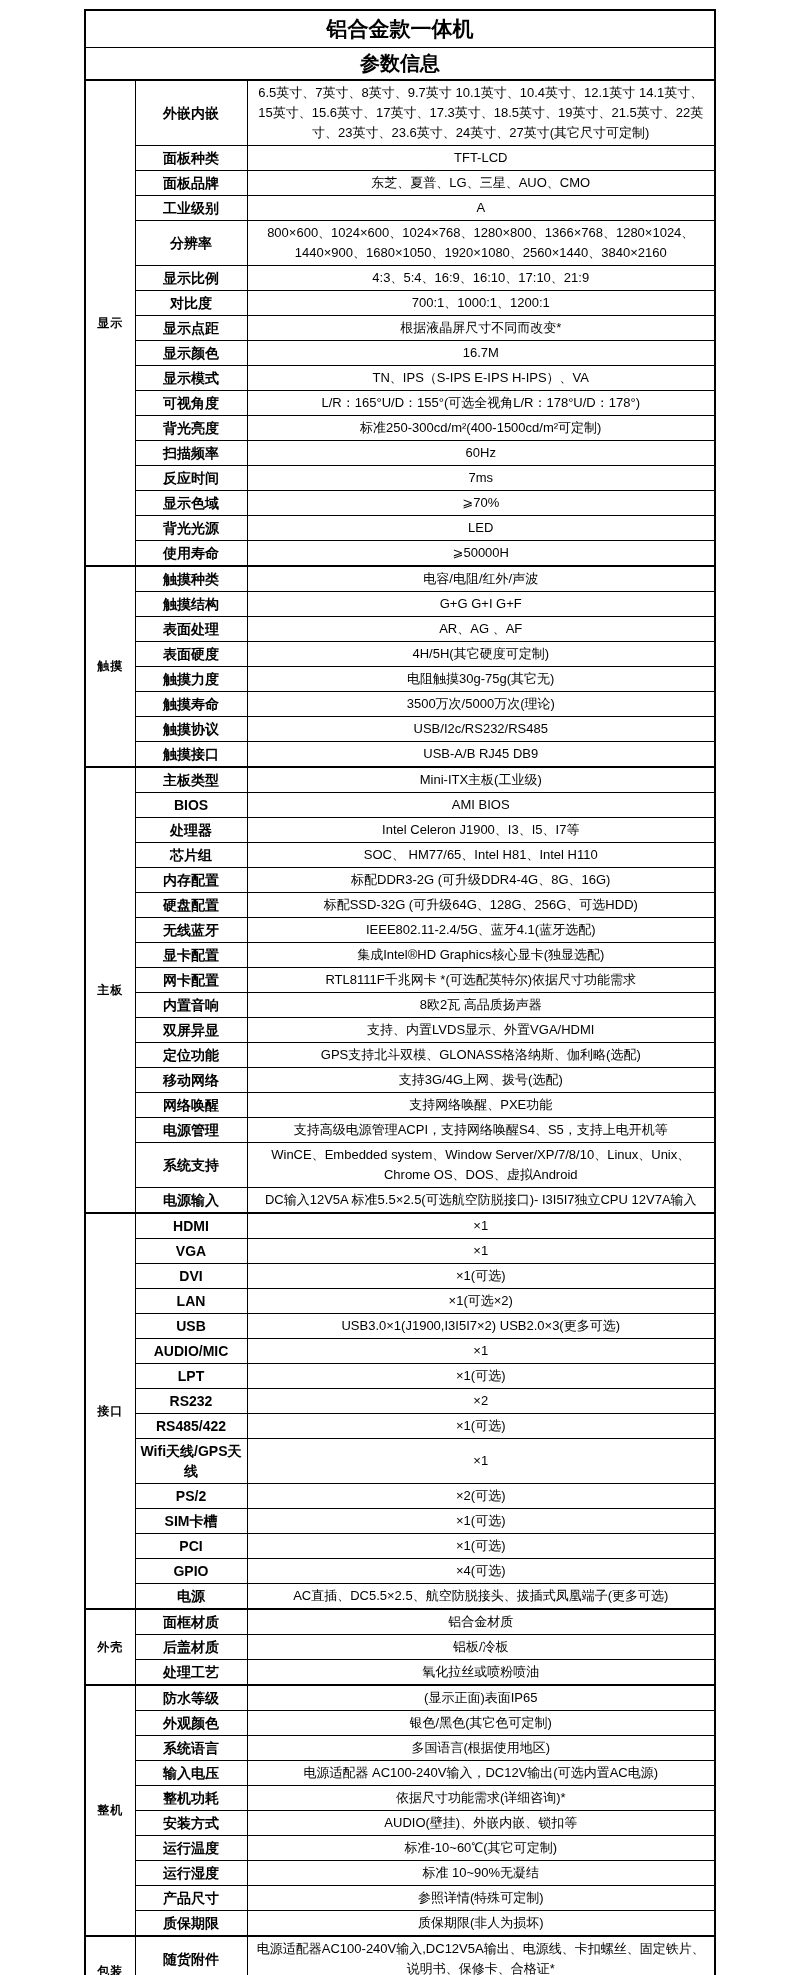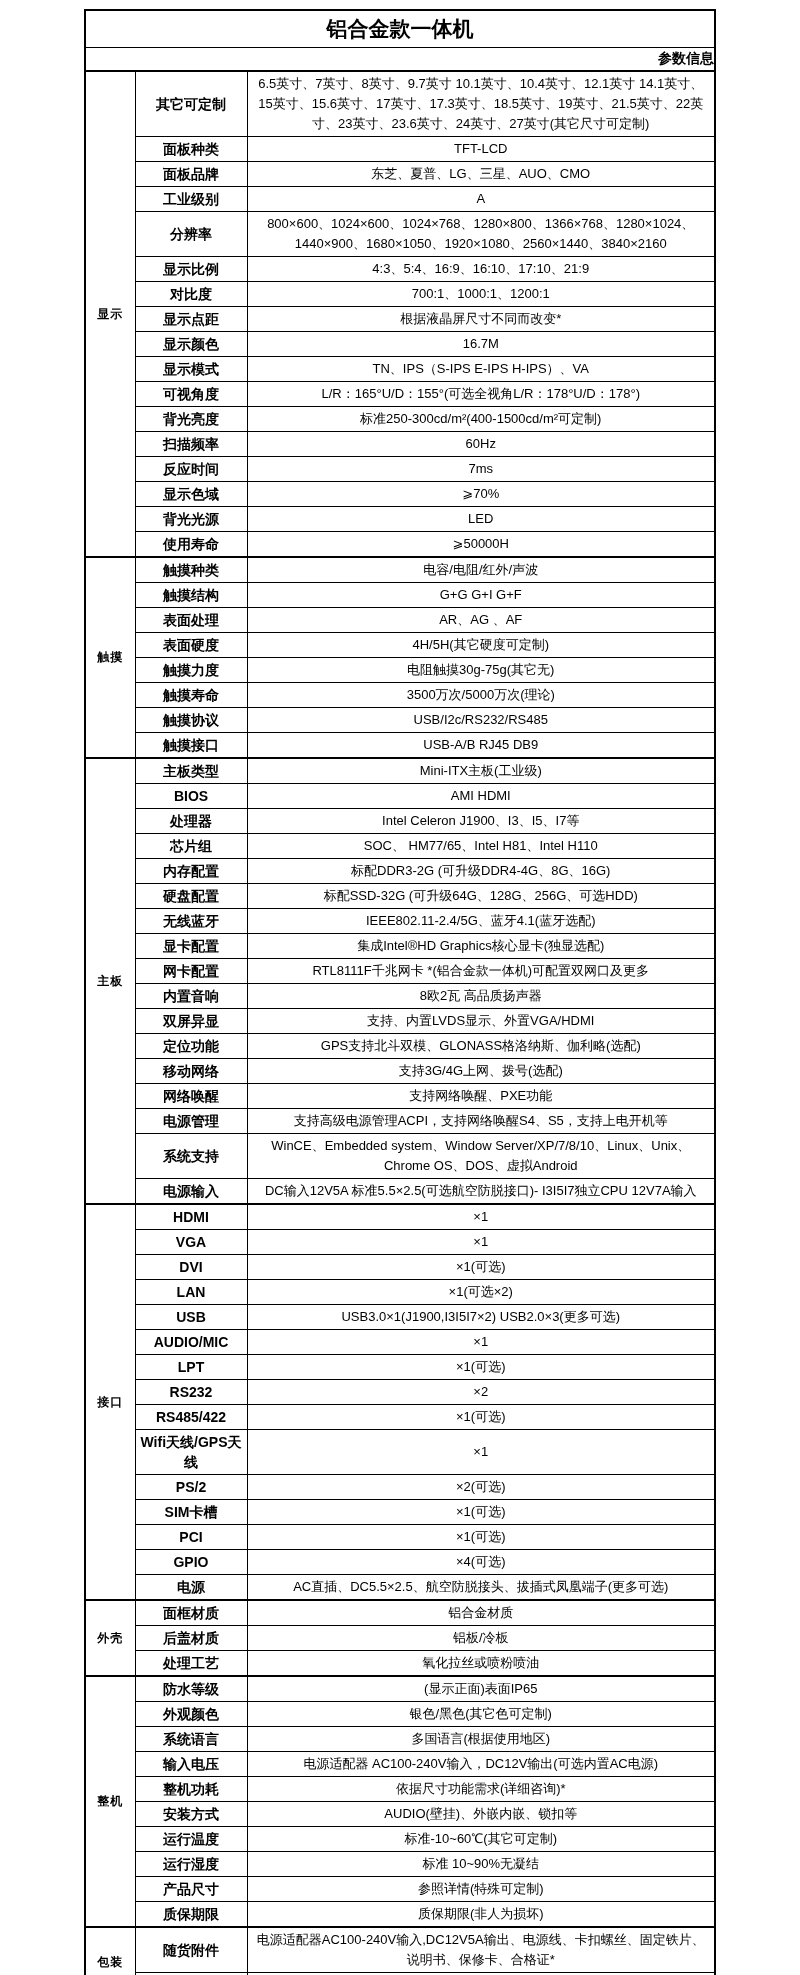"参数信息" .subtitle-cell { font-size: 14px -> 20px; text-align: right -> none }
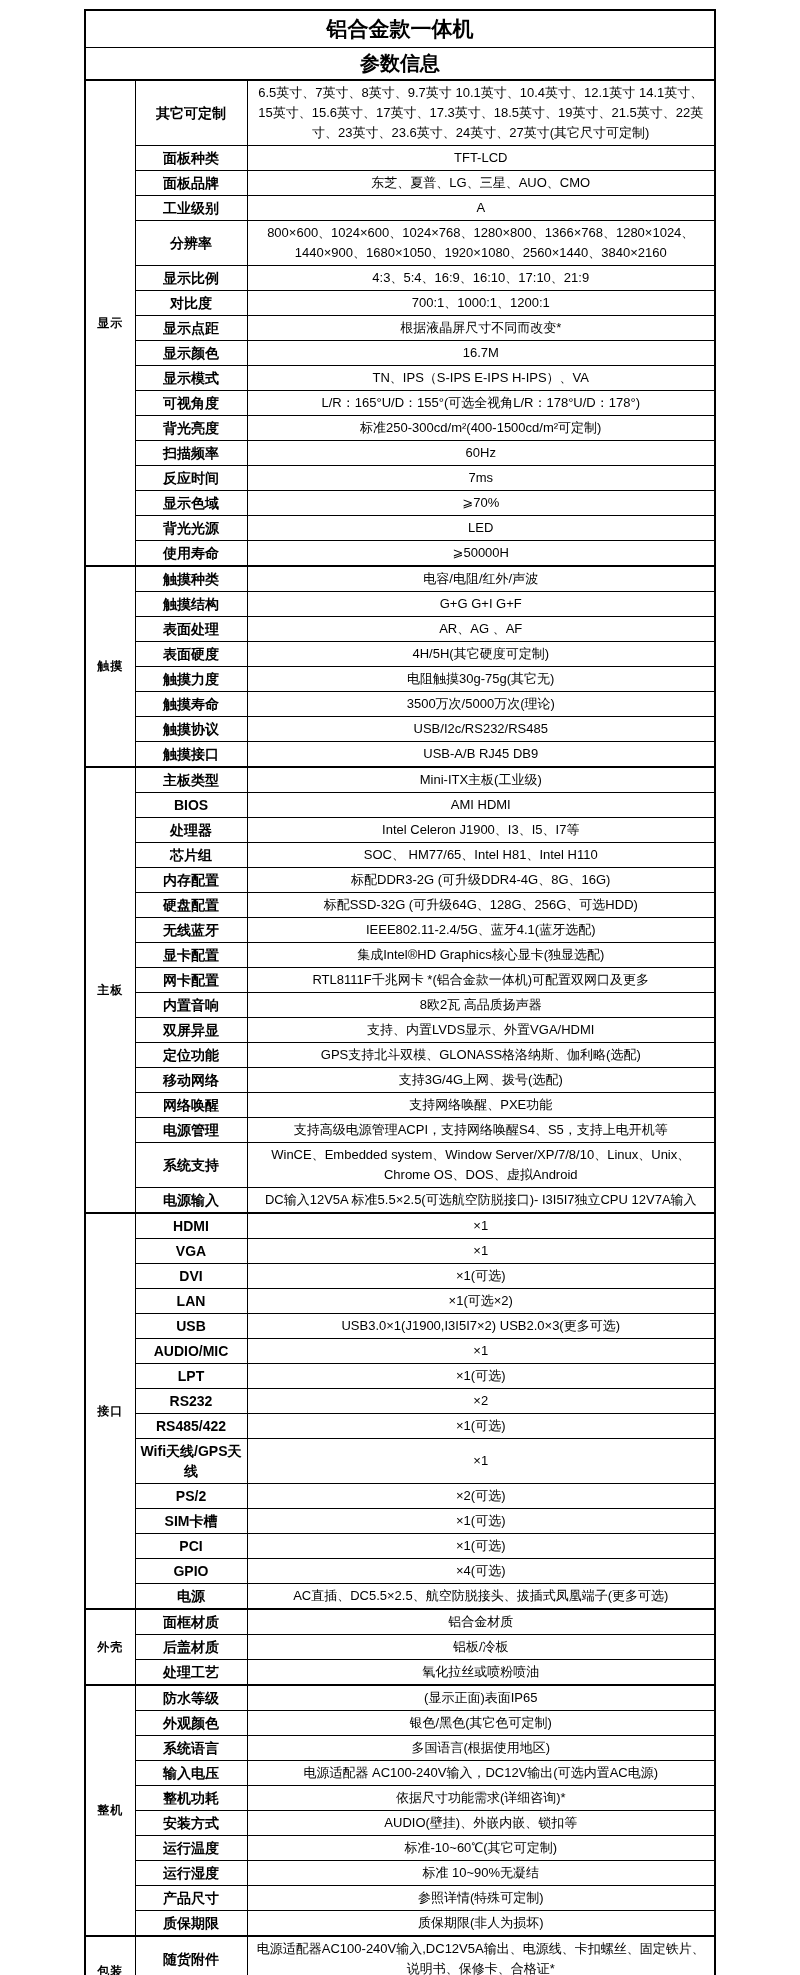"其它可定制" td.label-cell { text: 其它可定制 -> 外嵌内嵌 }
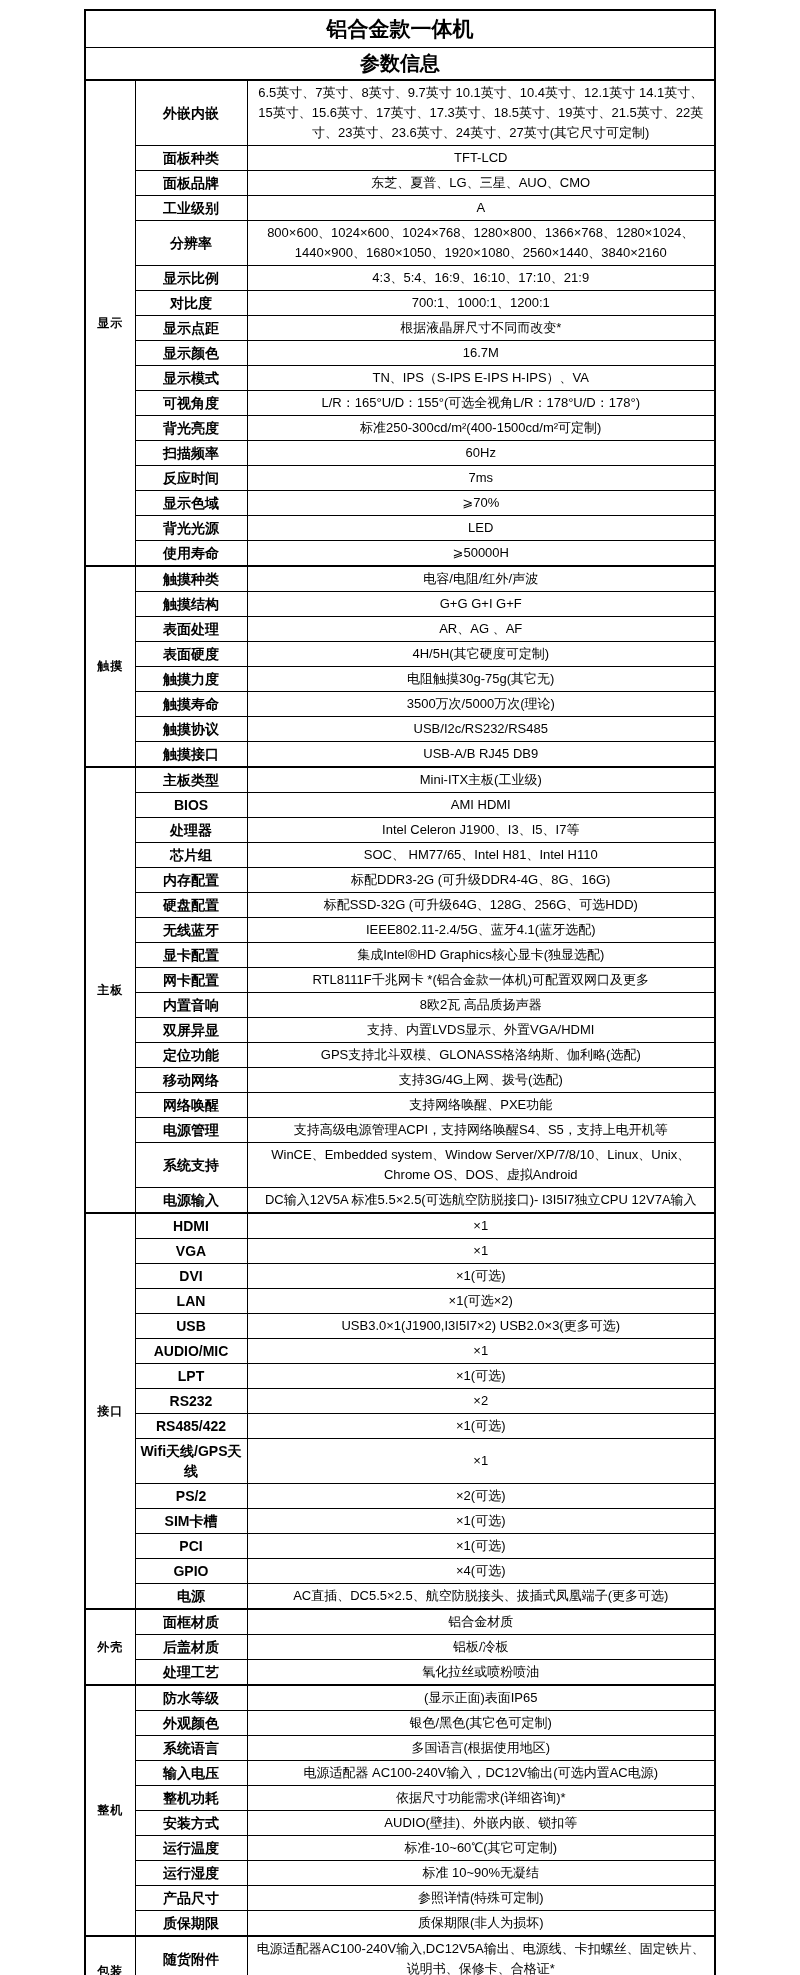"AMI HDMI" td.value-cell { text: HDMI -> BIOS }
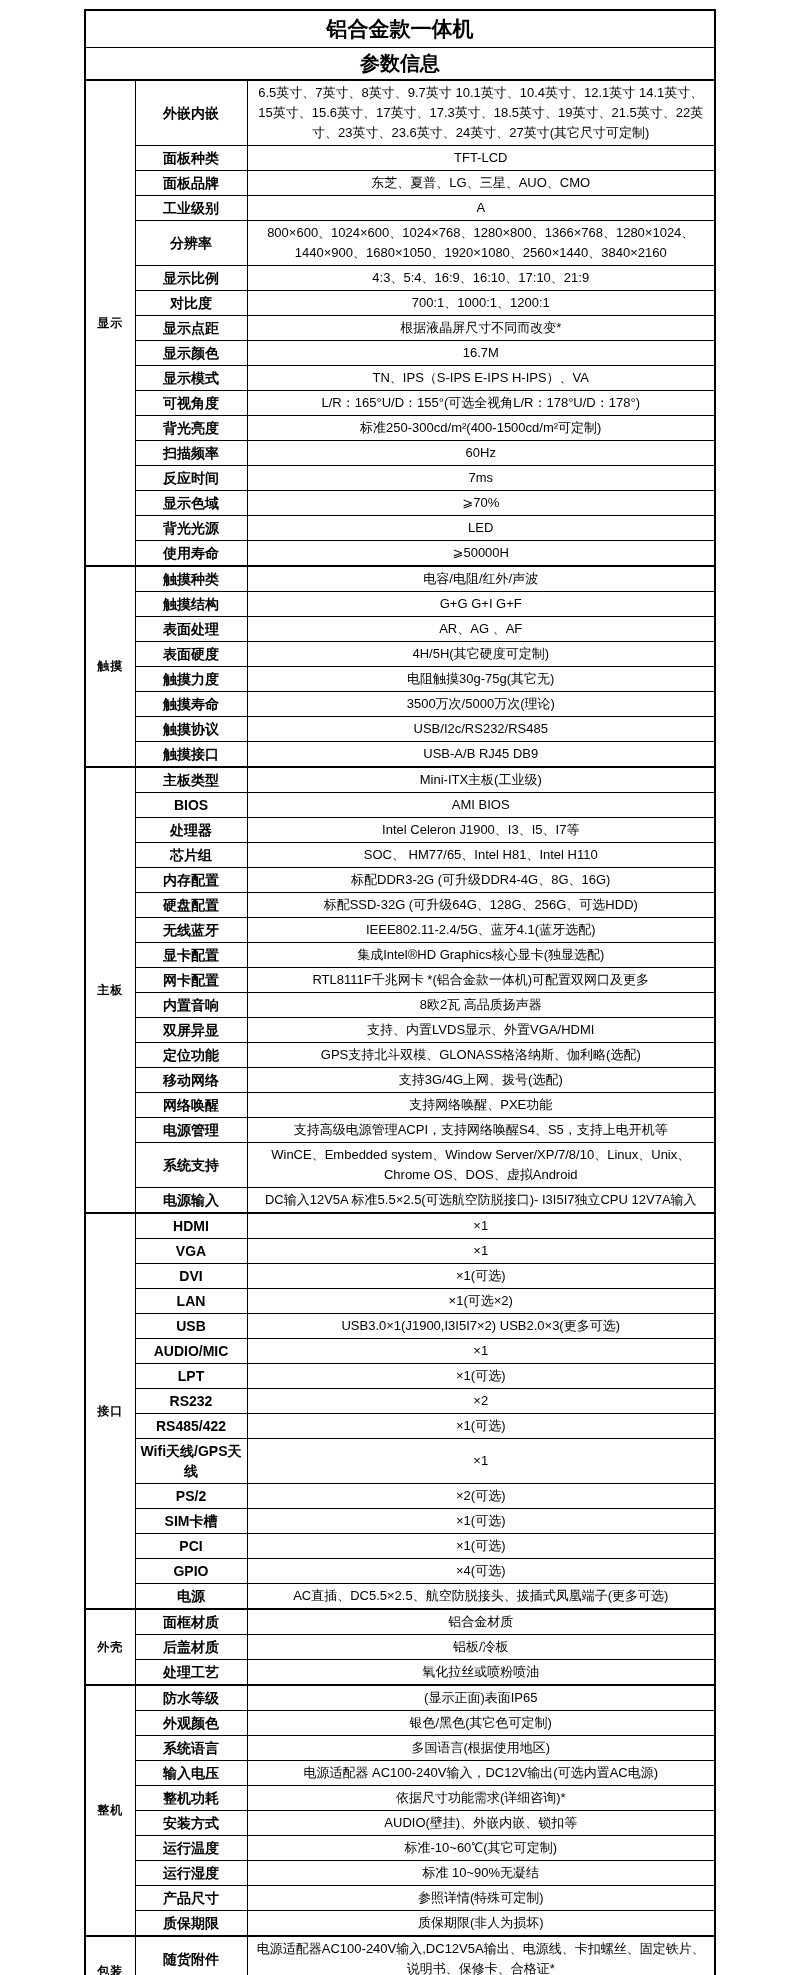"RTL8111F千兆网卡 *(铝合金款一体机)可配置双网口及更多" td.value-cell { text: 铝合金款一体机)可配置双网口及更多 -> 可选配英特尔)依据尺寸功能需求 }
